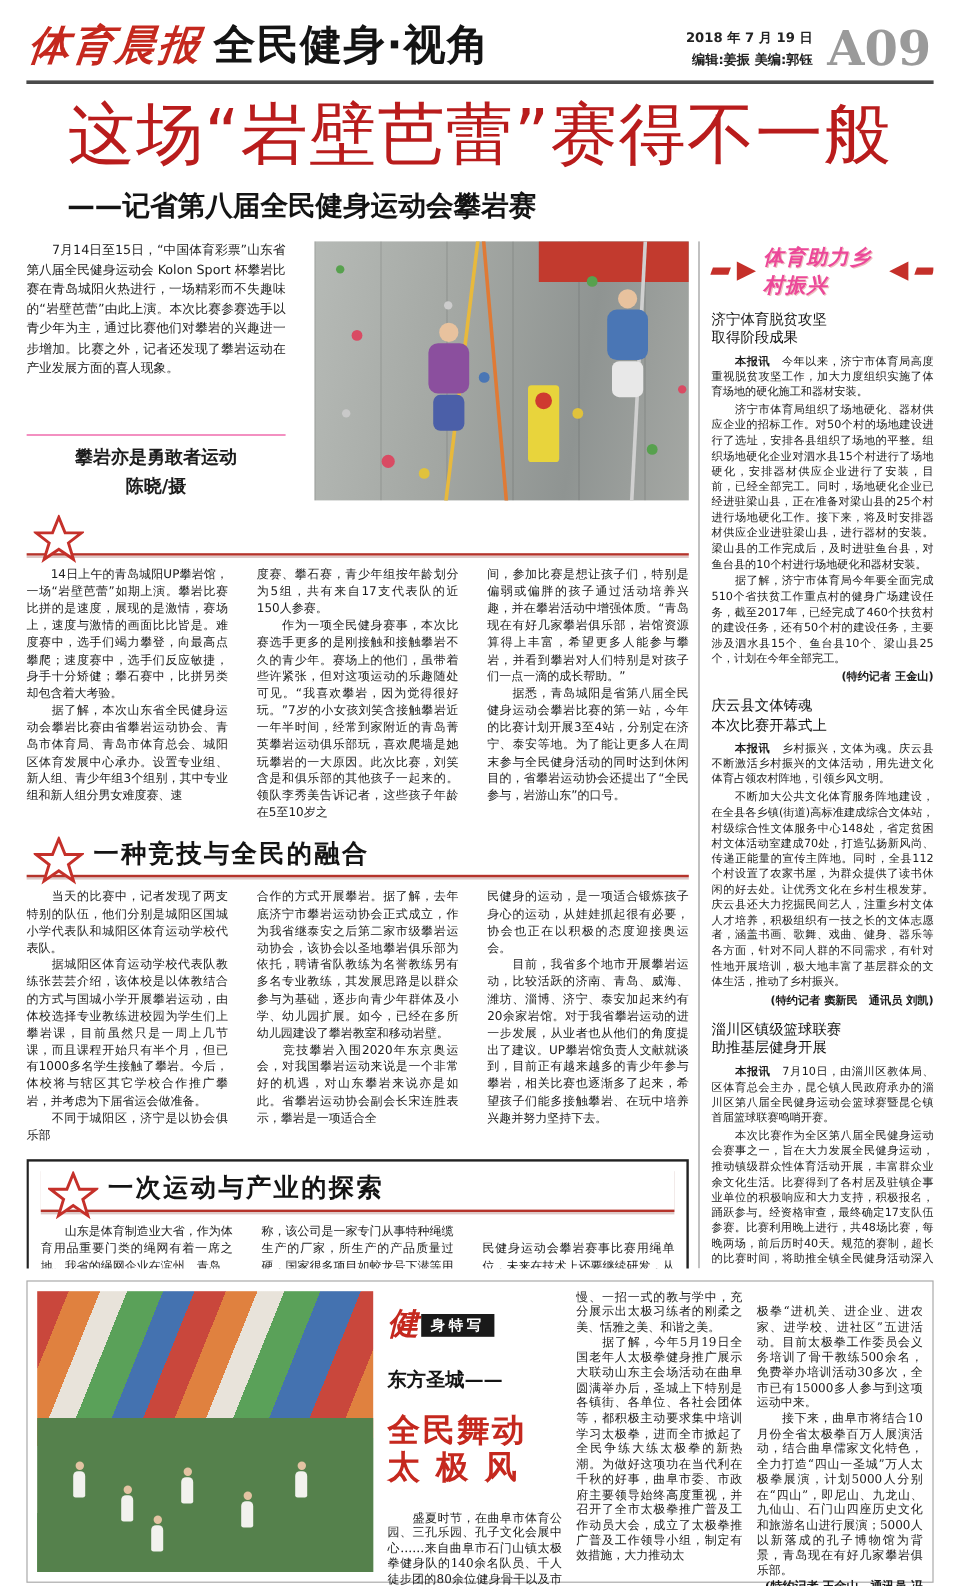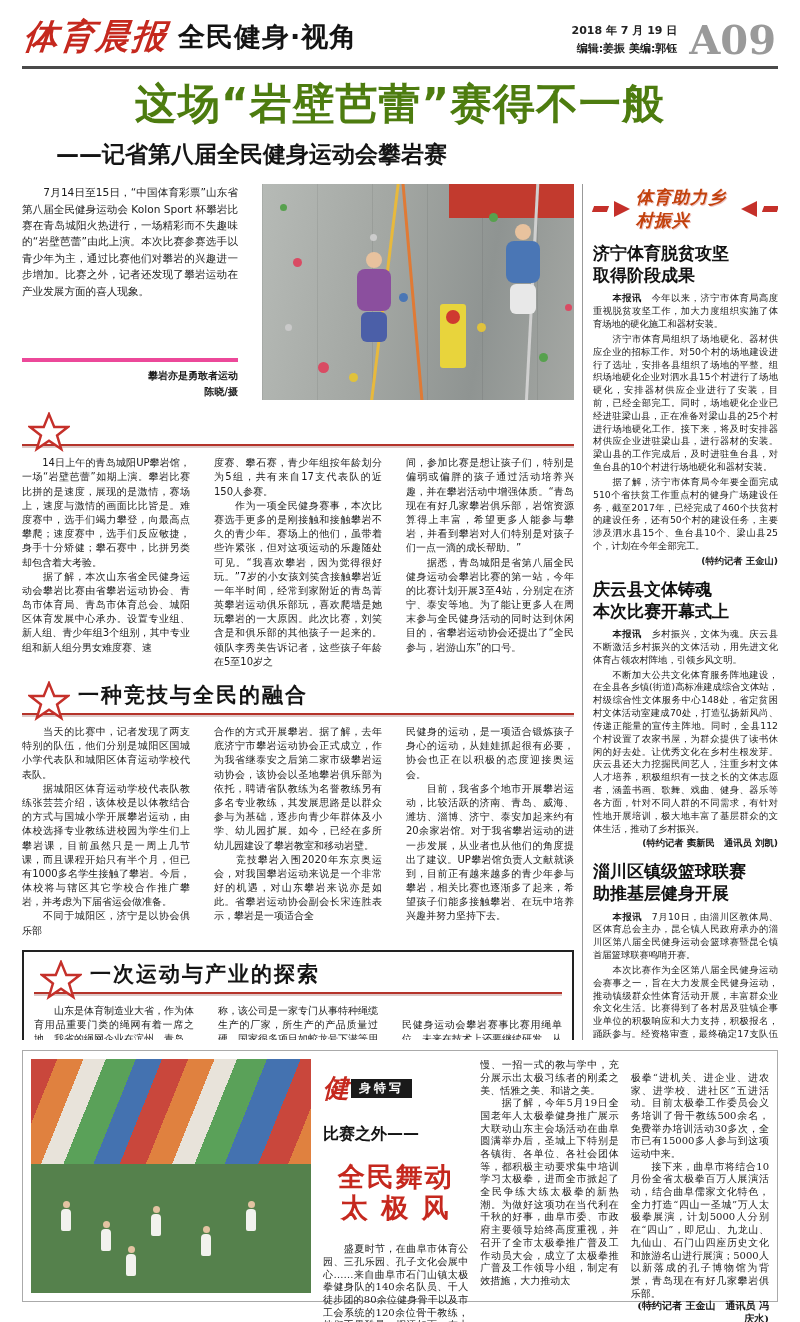"全民健身·视角" .section-name { font-size: 27px -> 35px }
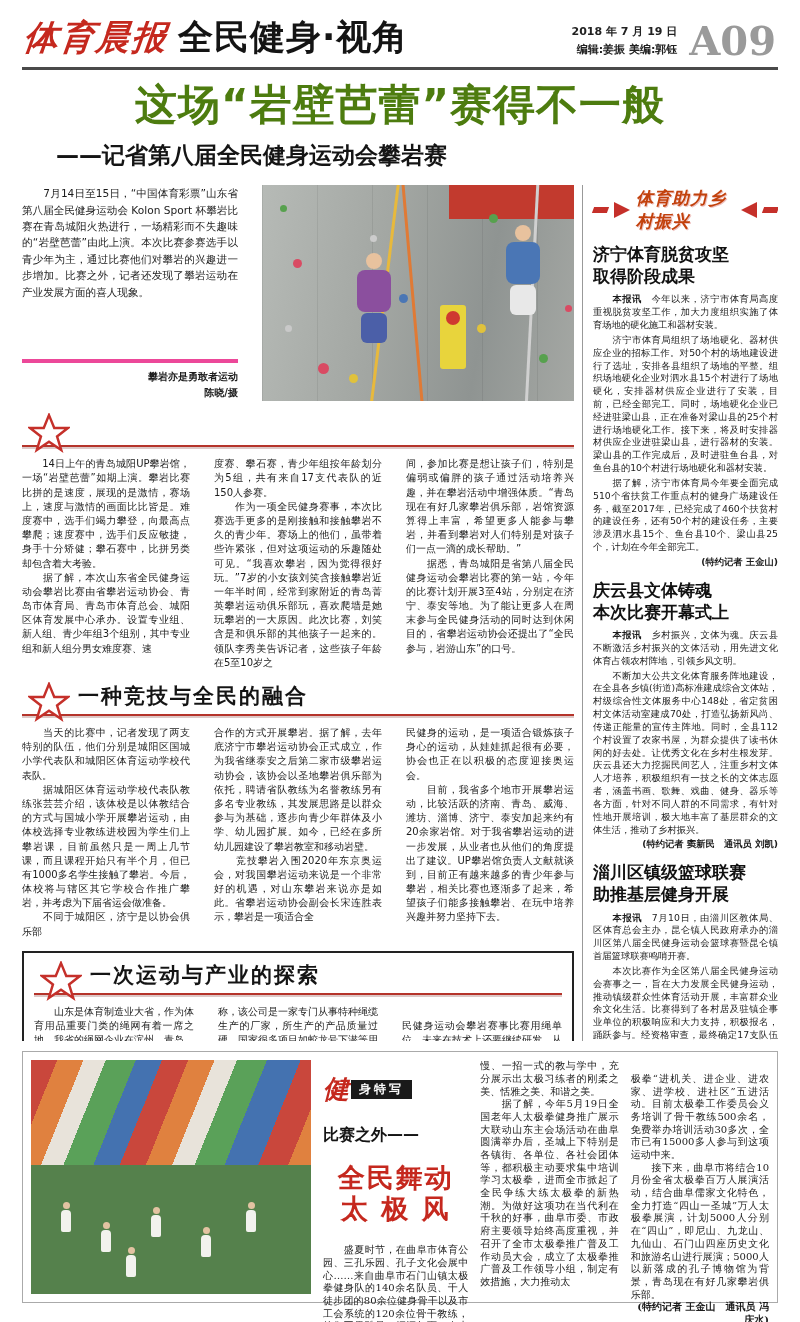"这场“岩壁芭蕾”赛得不一般" .headline { color: #4d7c0f -> #b91c1c; font-size: 42px -> 56px; font-weight: bold -> normal }
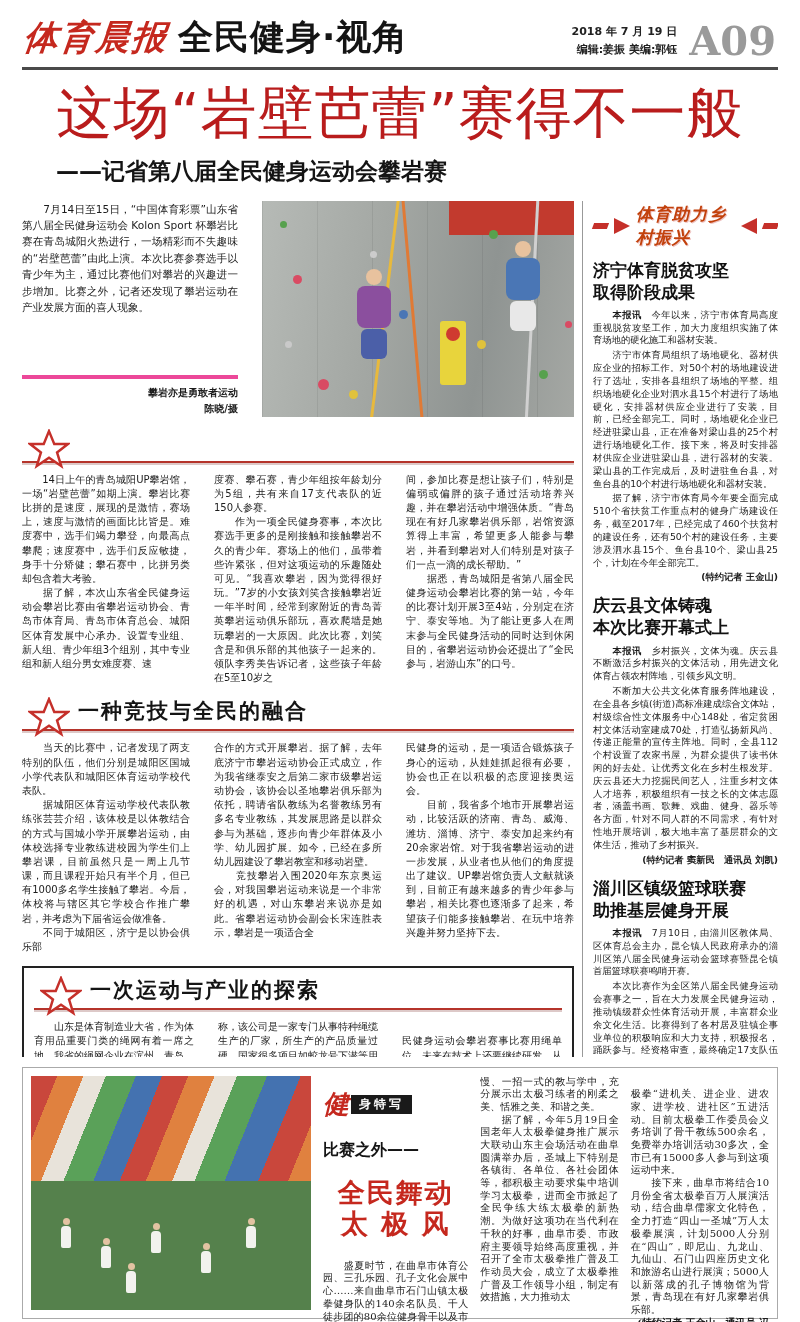"体育助力乡村振兴" .vb-text { color: #c2410c -> #ec4899 }
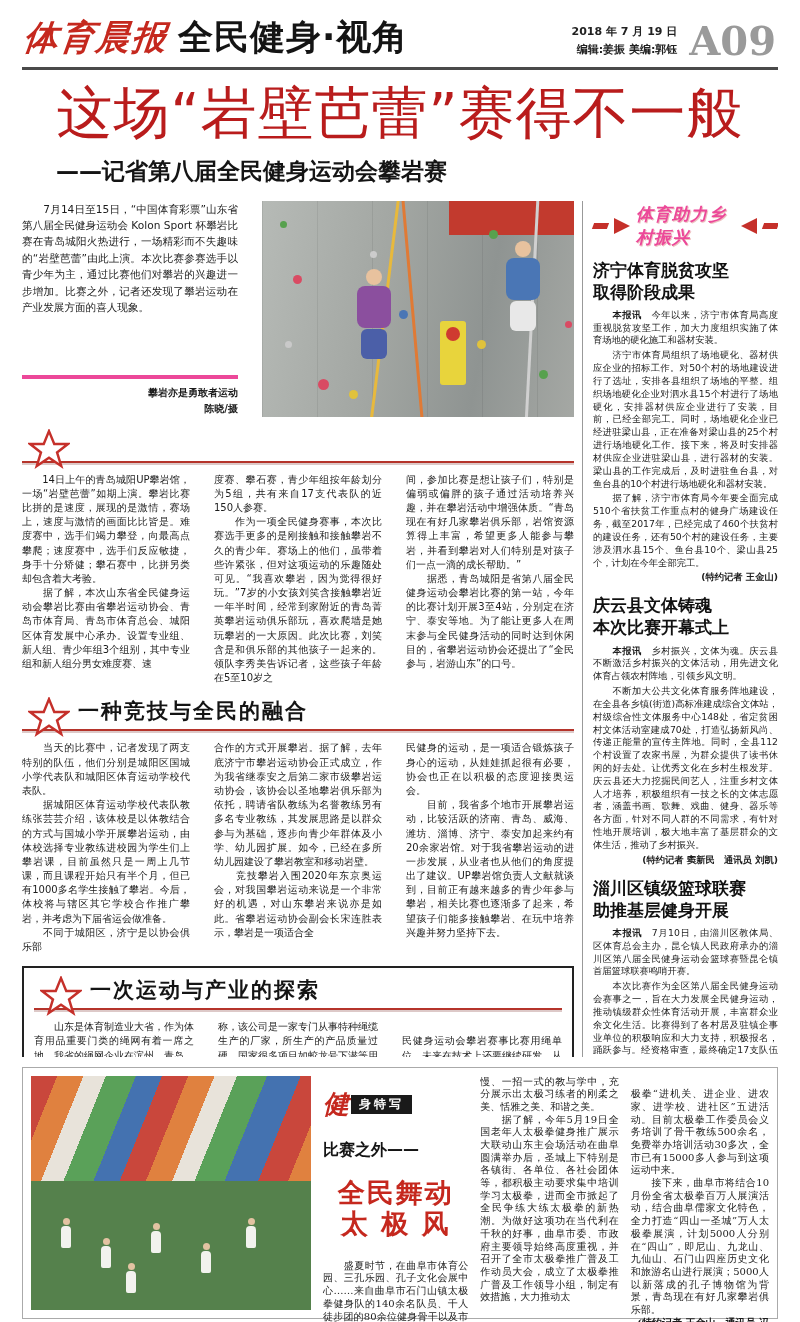"济宁体育脱贫攻坚" .sb-title { font-size: 17px -> 12px; font-weight: bold -> normal }
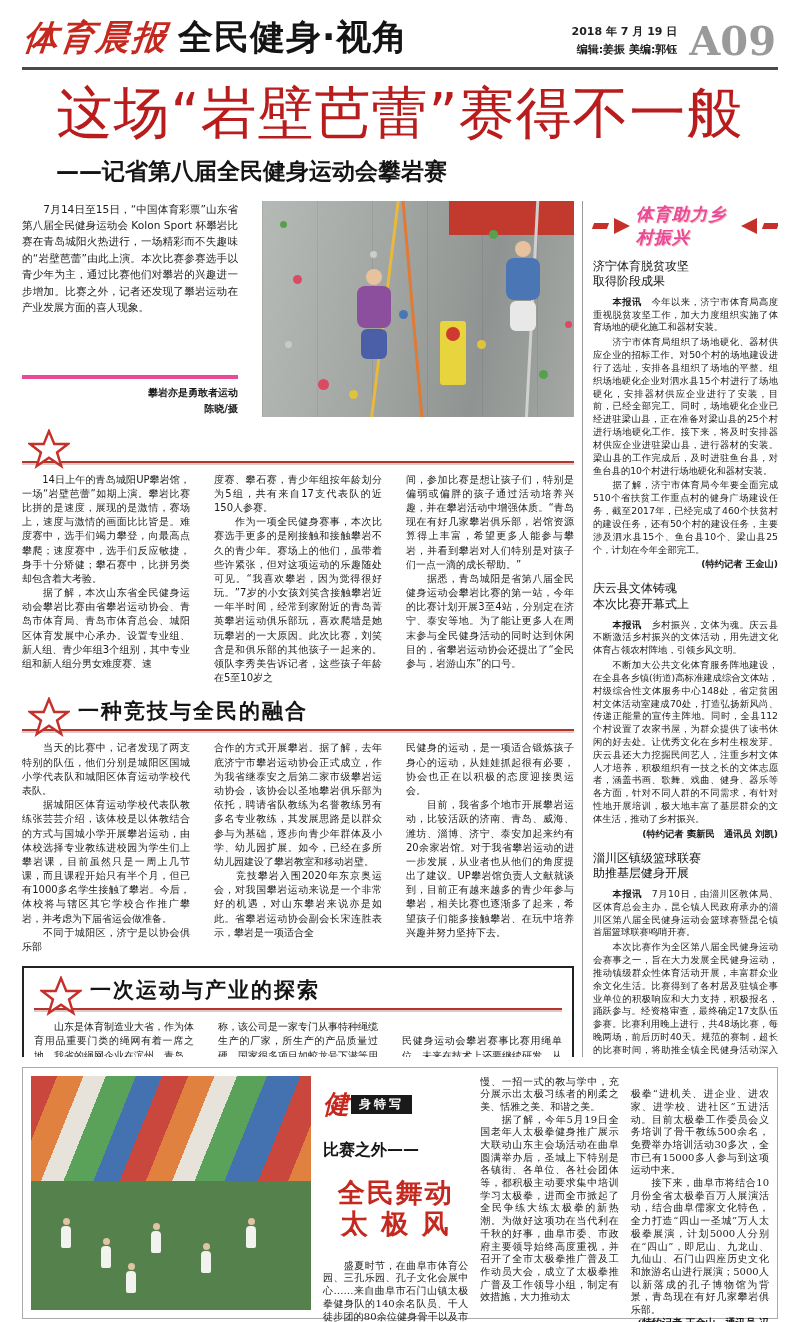"攀岩亦是勇敢者运动" .photo-caption { border-top: 4px solid #ec4899 -> 1px solid #ec4899; font-size: 10px -> 15px; text-align: right -> center }
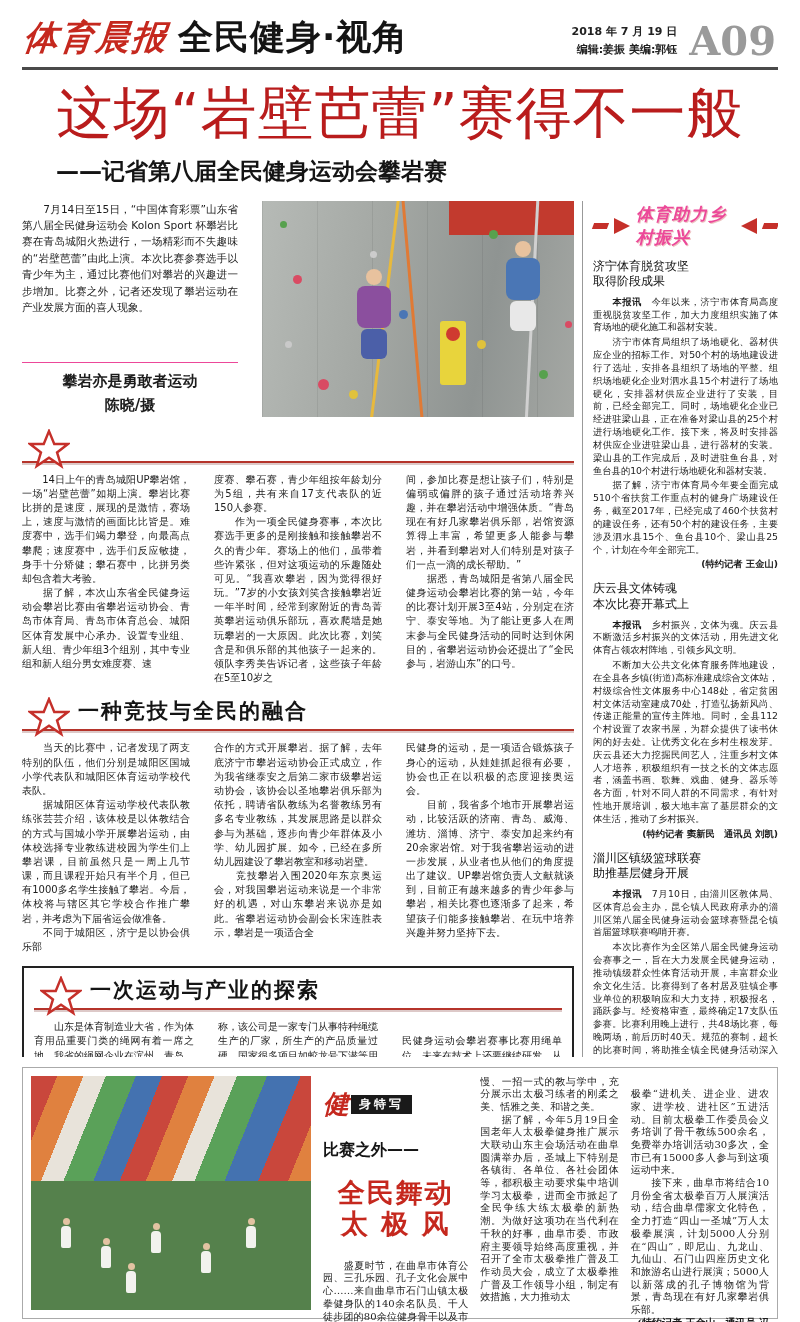"比赛之外——" div.f-kicker { text: 比赛之外 -> 东方圣城 }
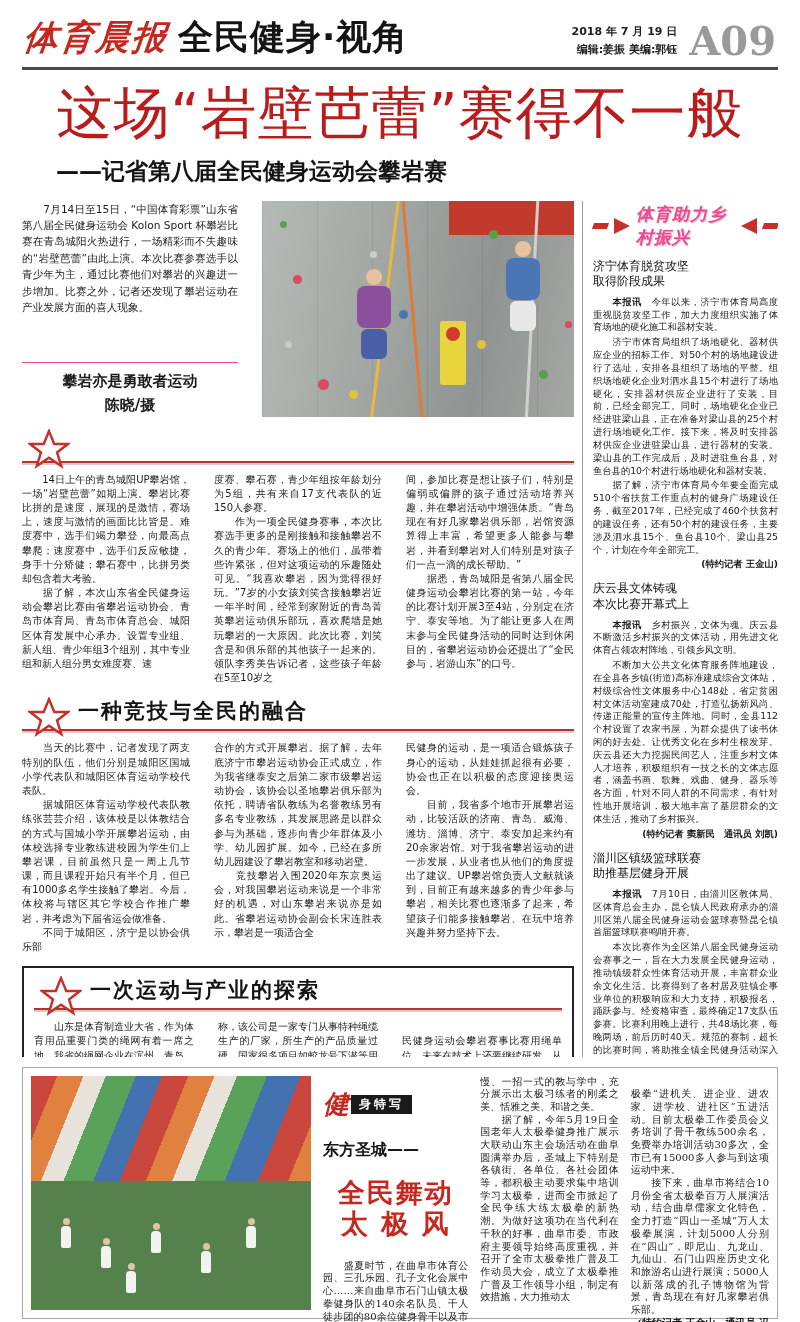"全民舞动" .f-title { text-align: center -> none }
